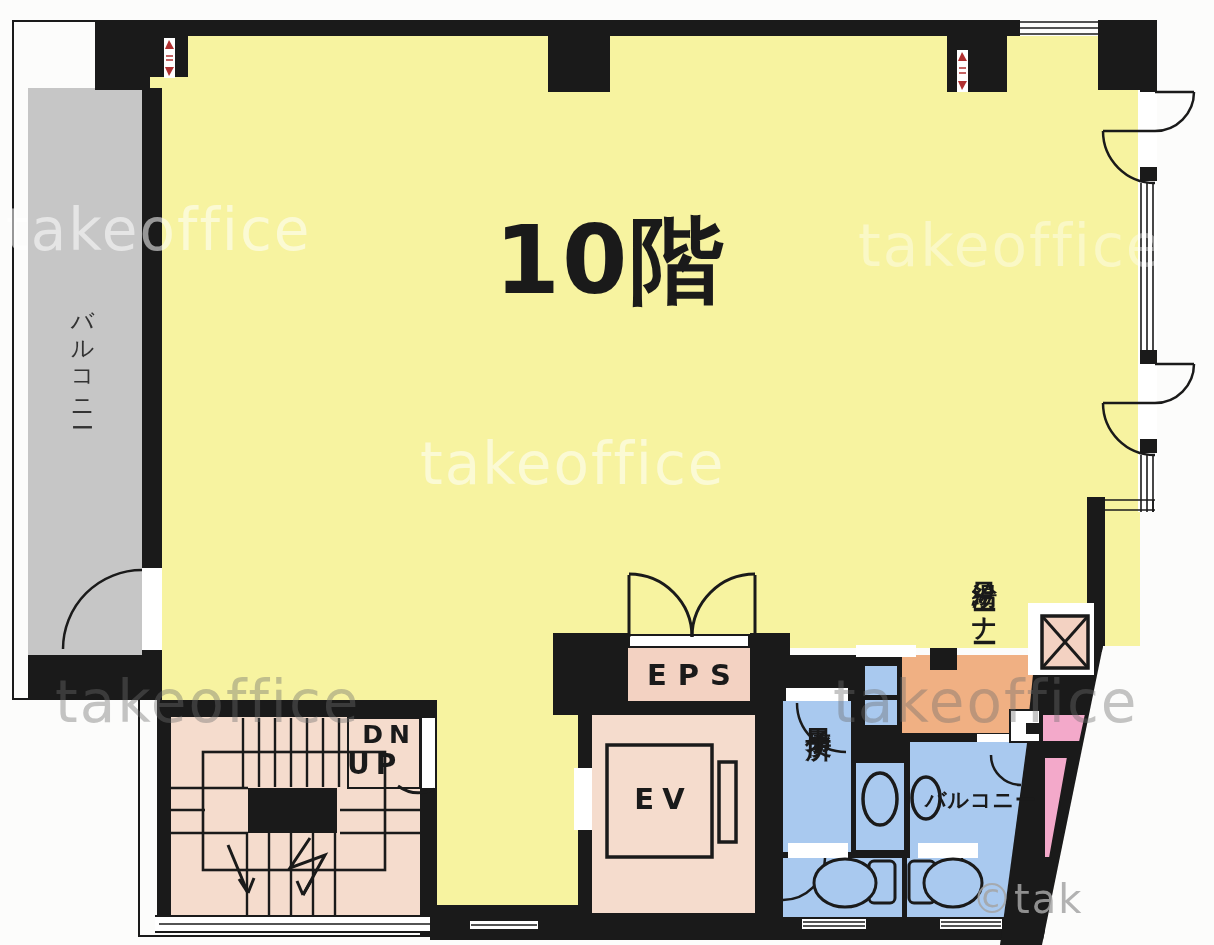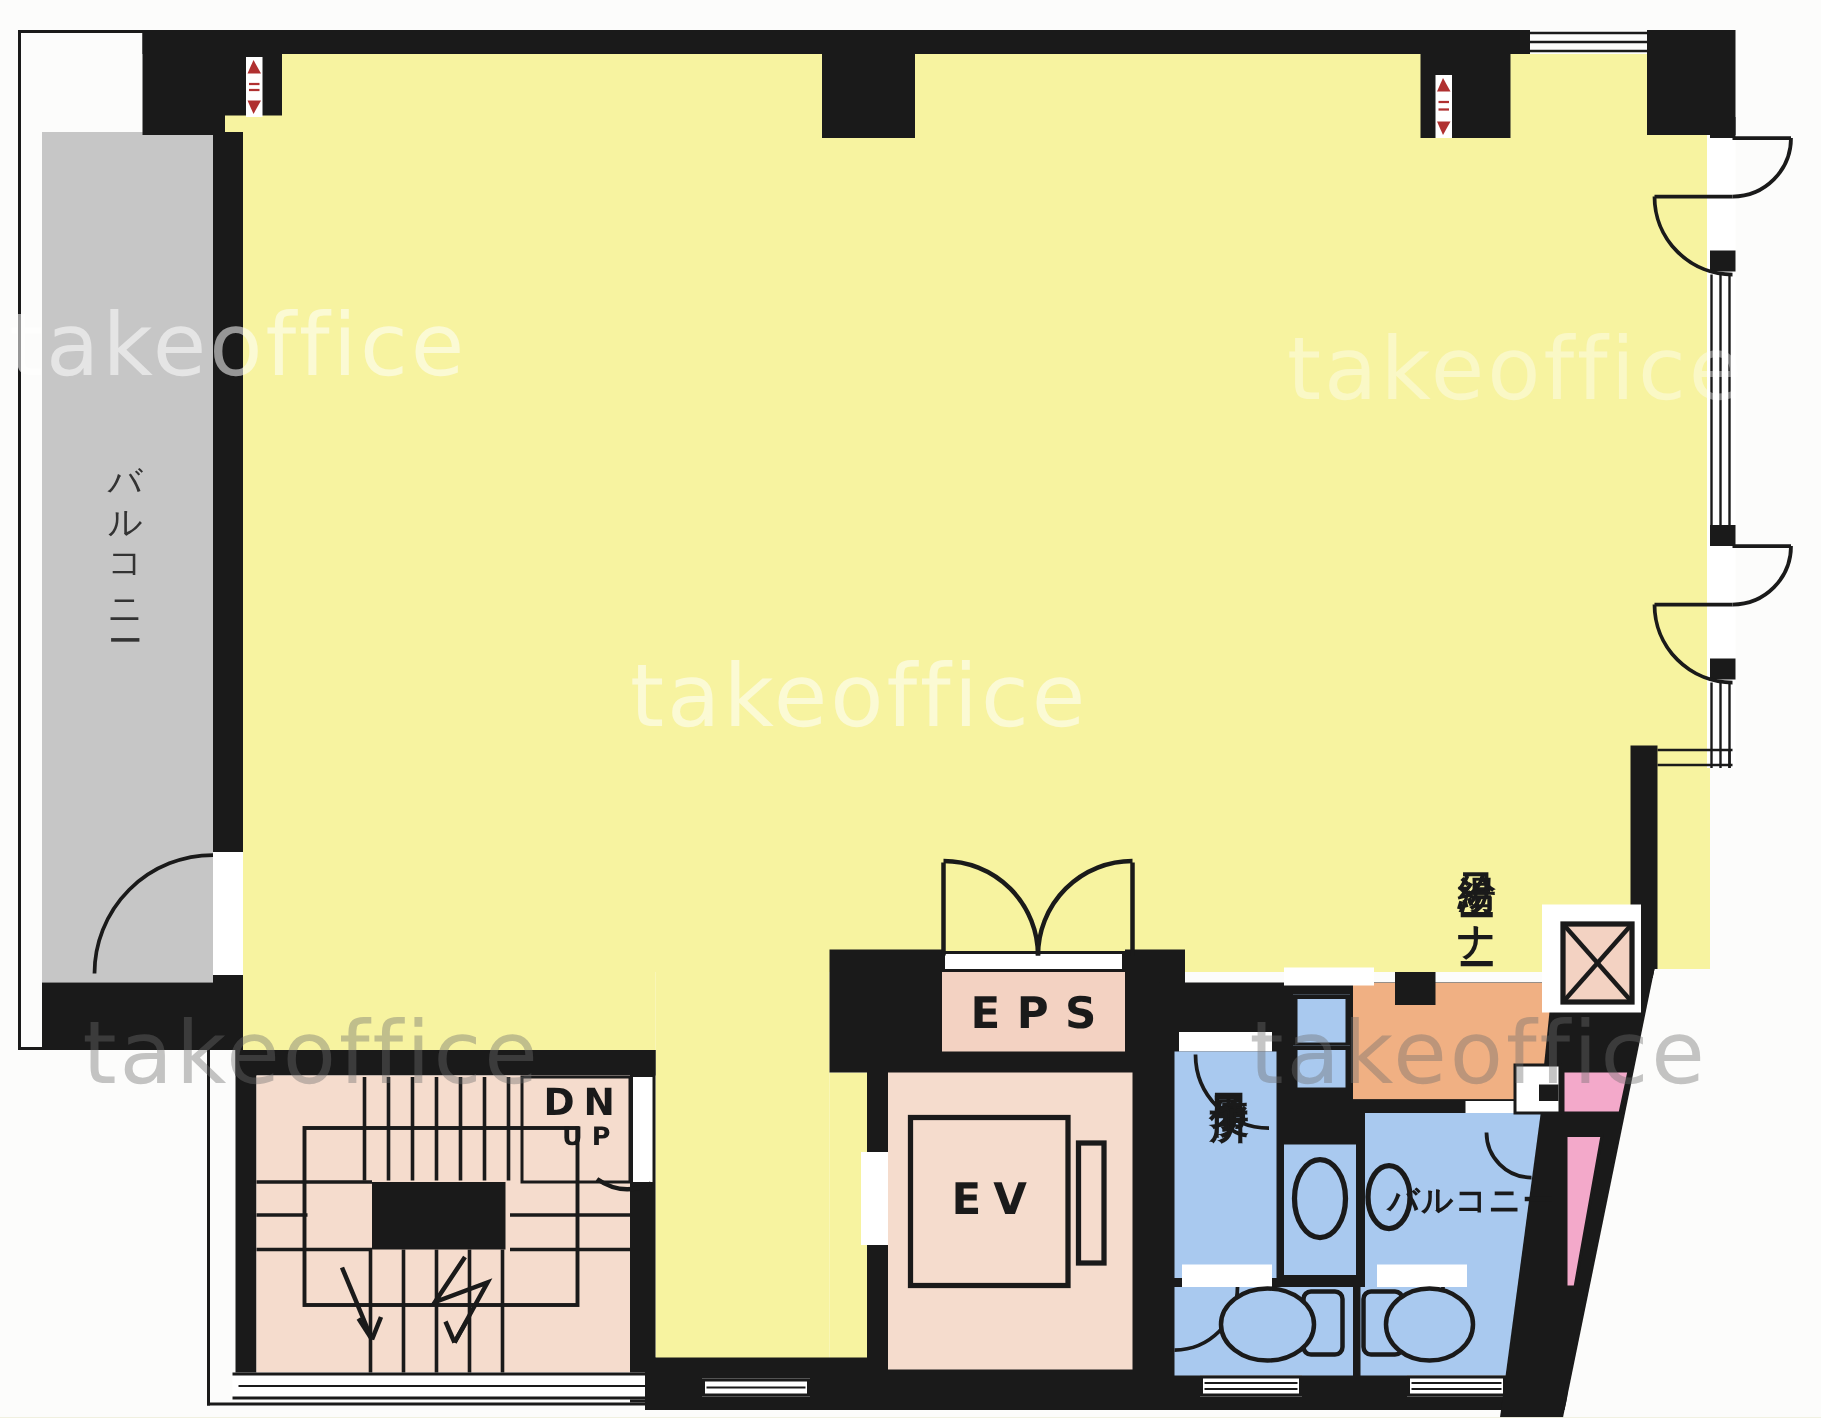"10階" div.label { html: none -> <div>10階</div> }
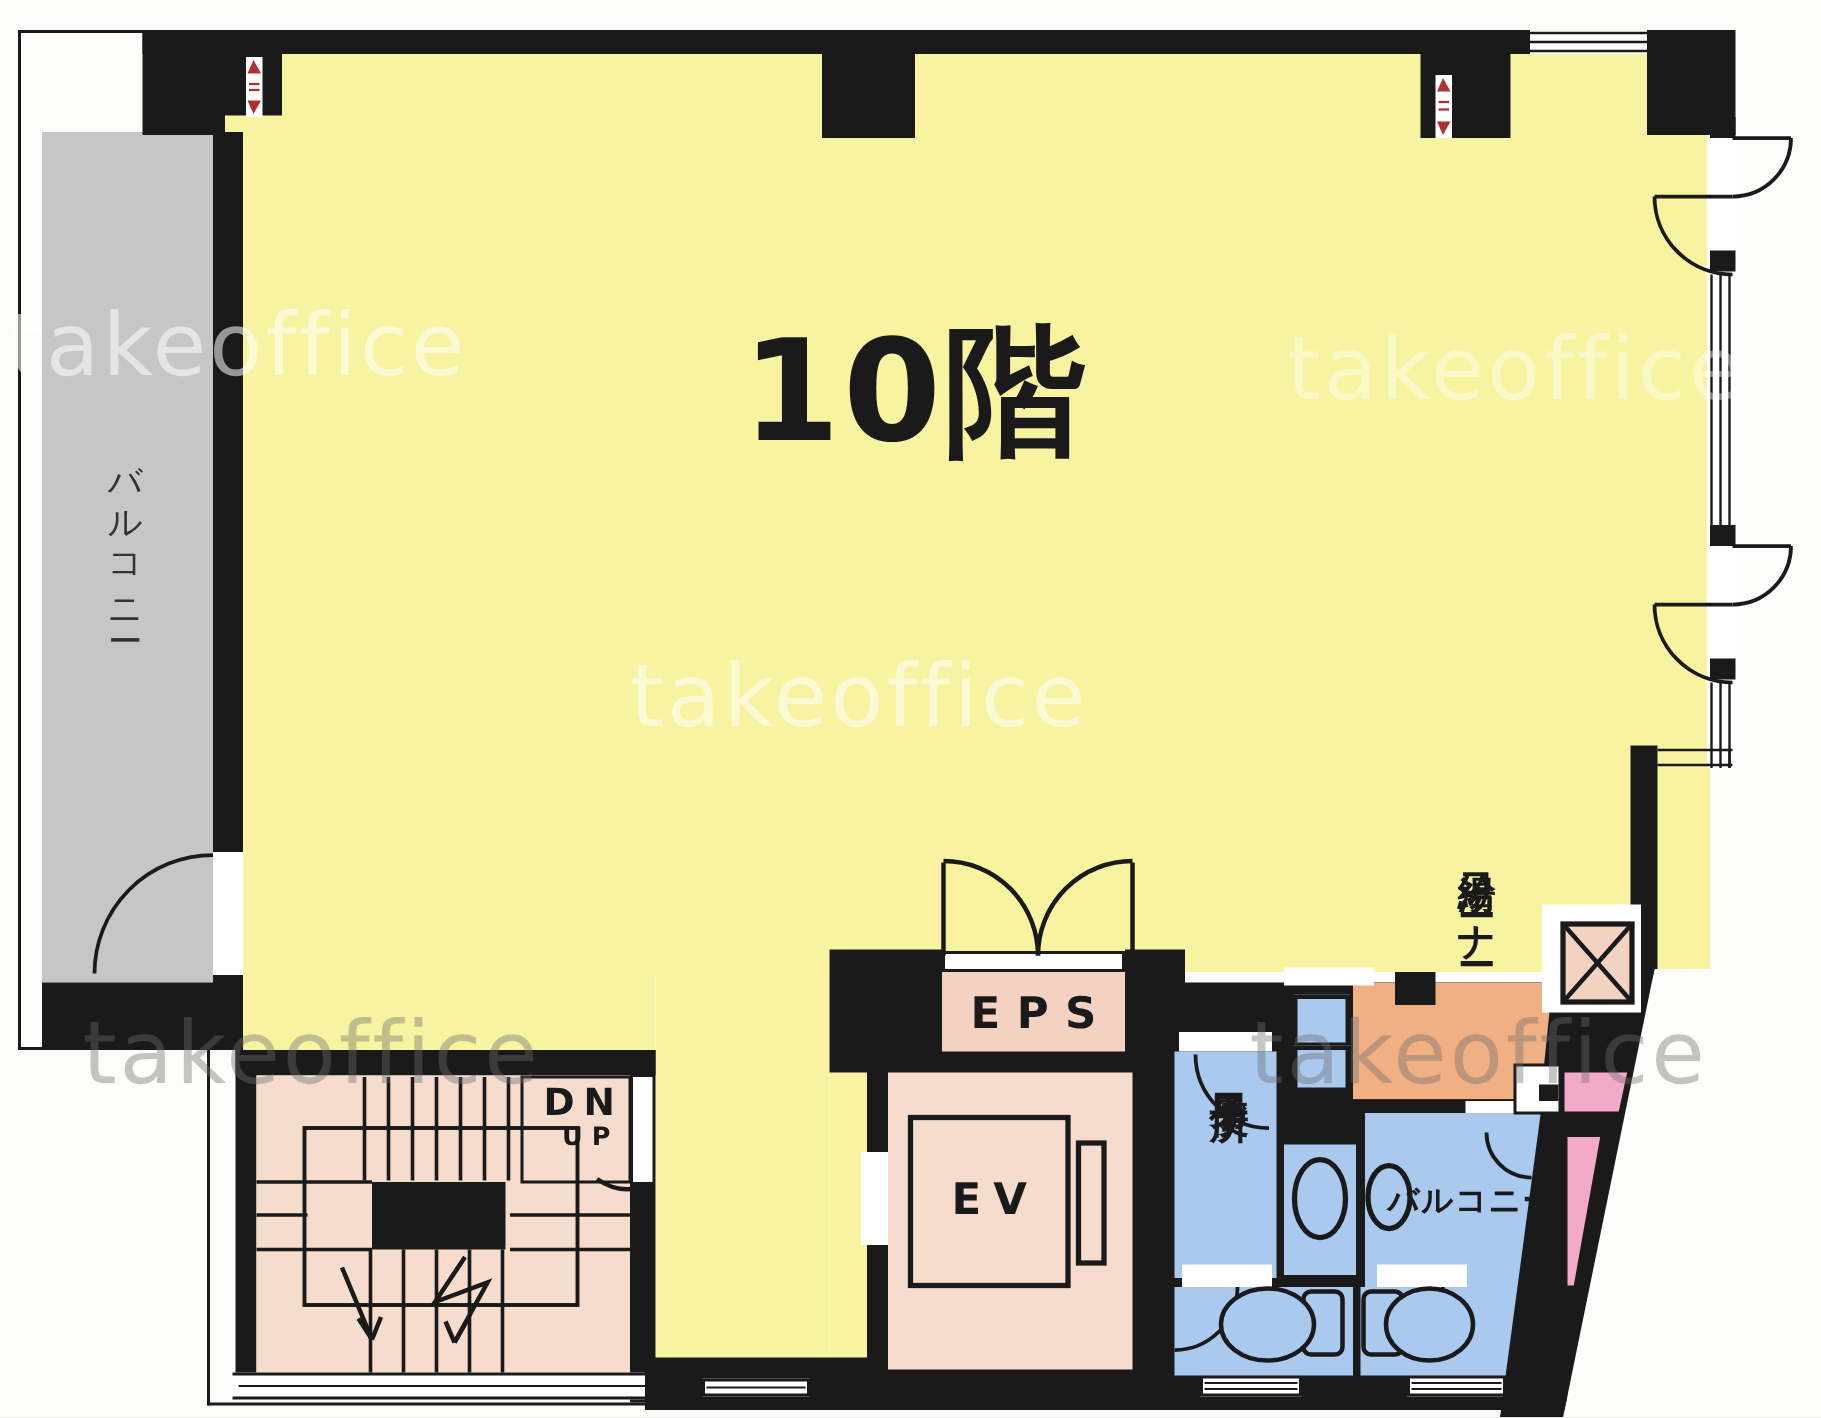"UP" div.label { font-size: 17px -> 28px; text-align: right -> left }
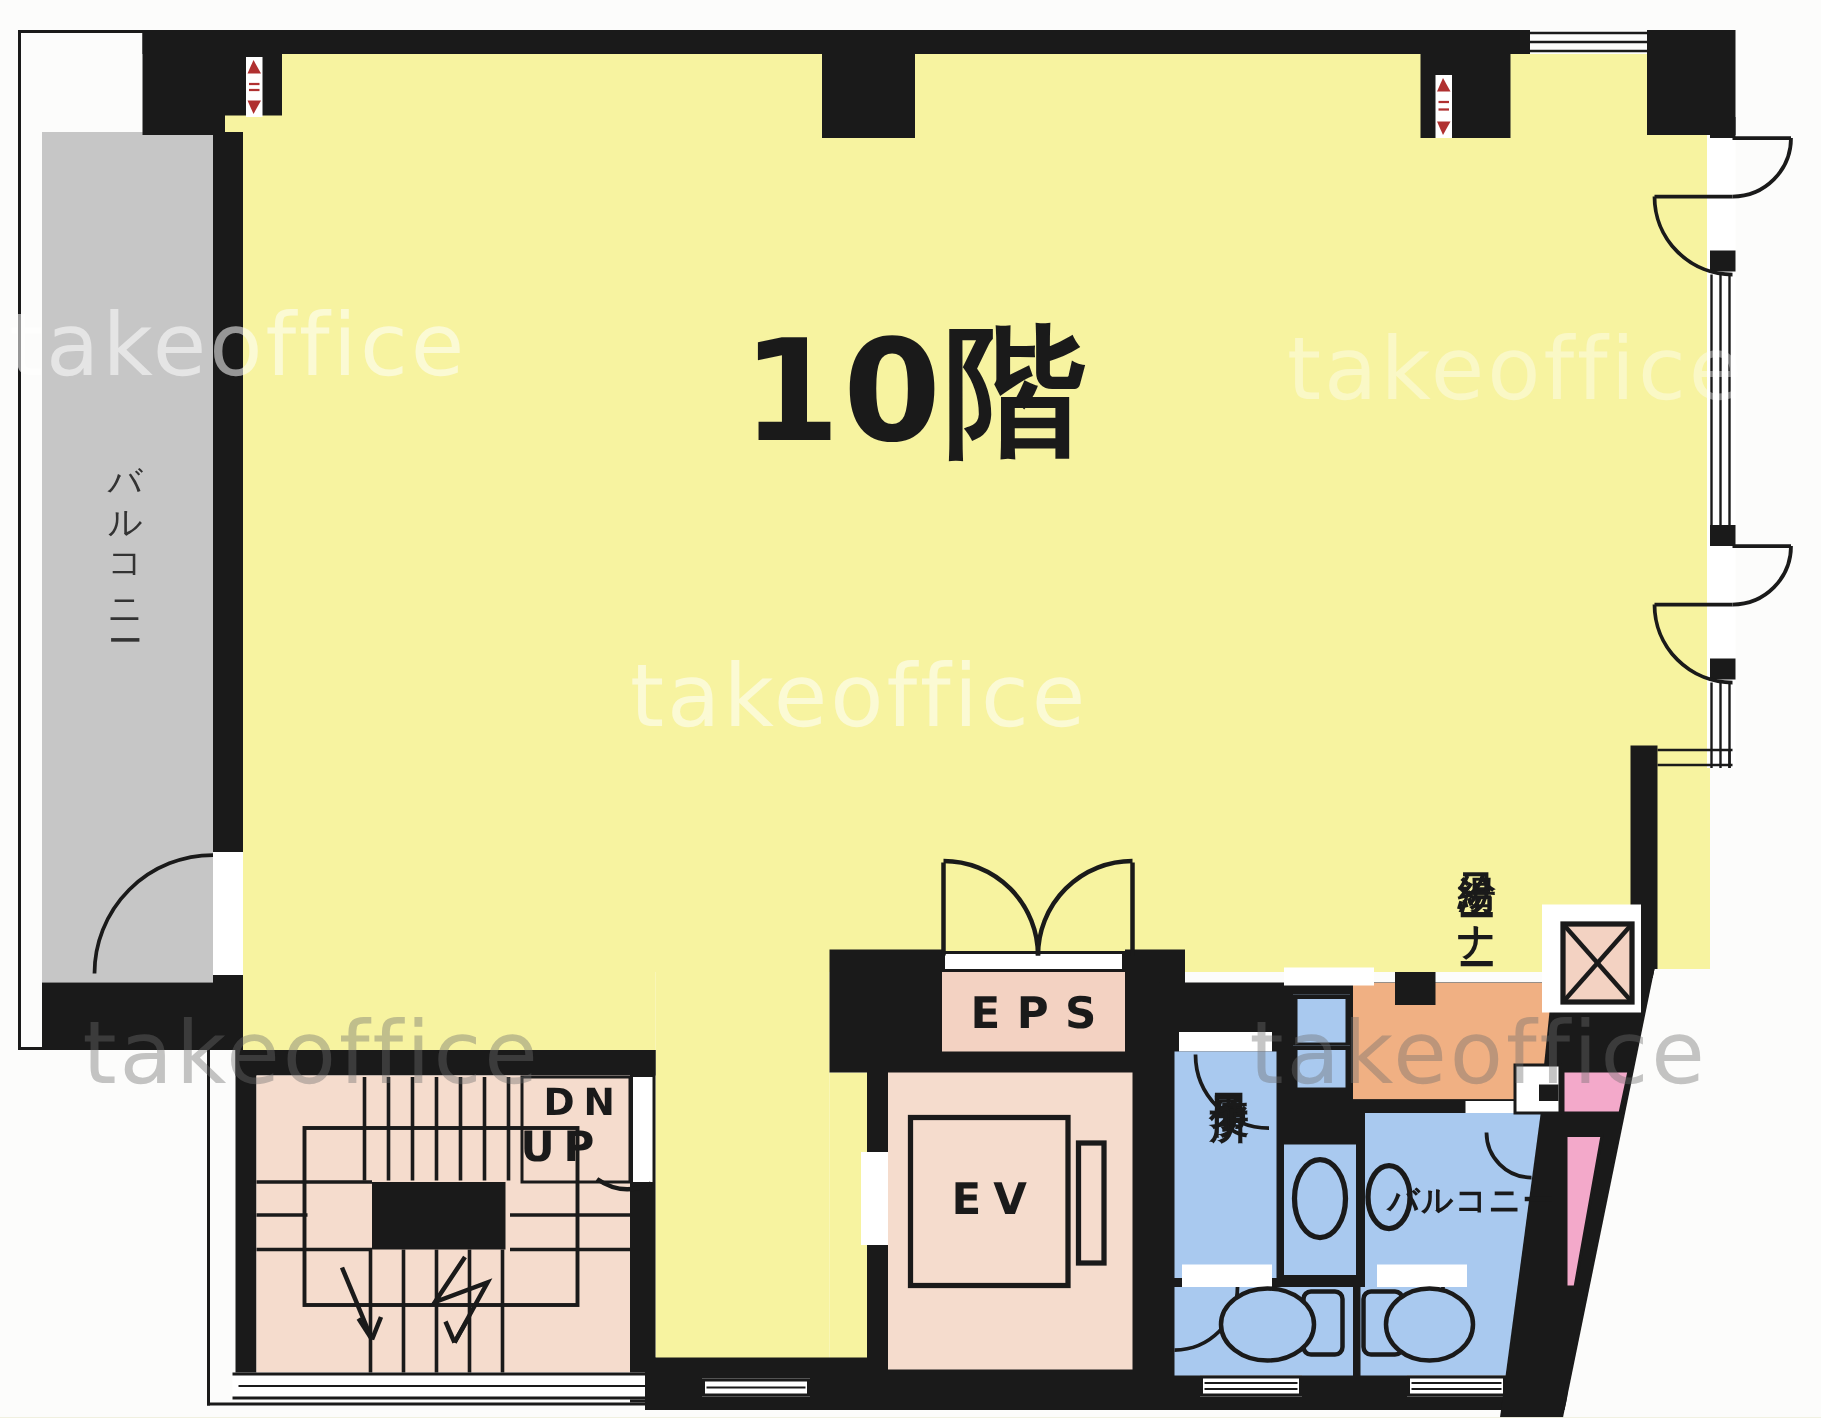"©tak" div.wm { html: none -> <div>©tak</div> }
